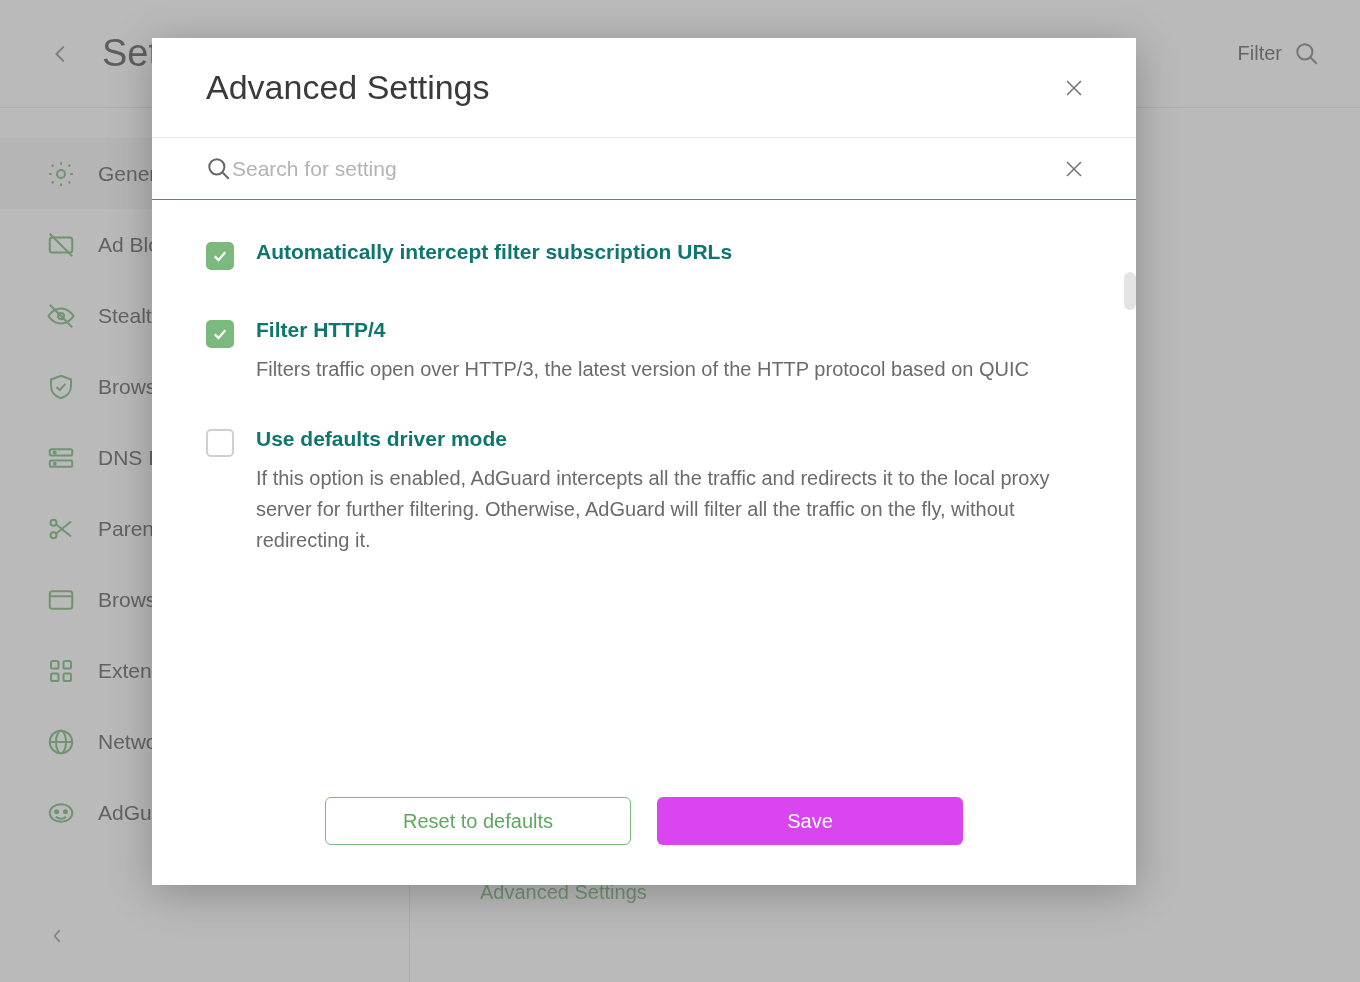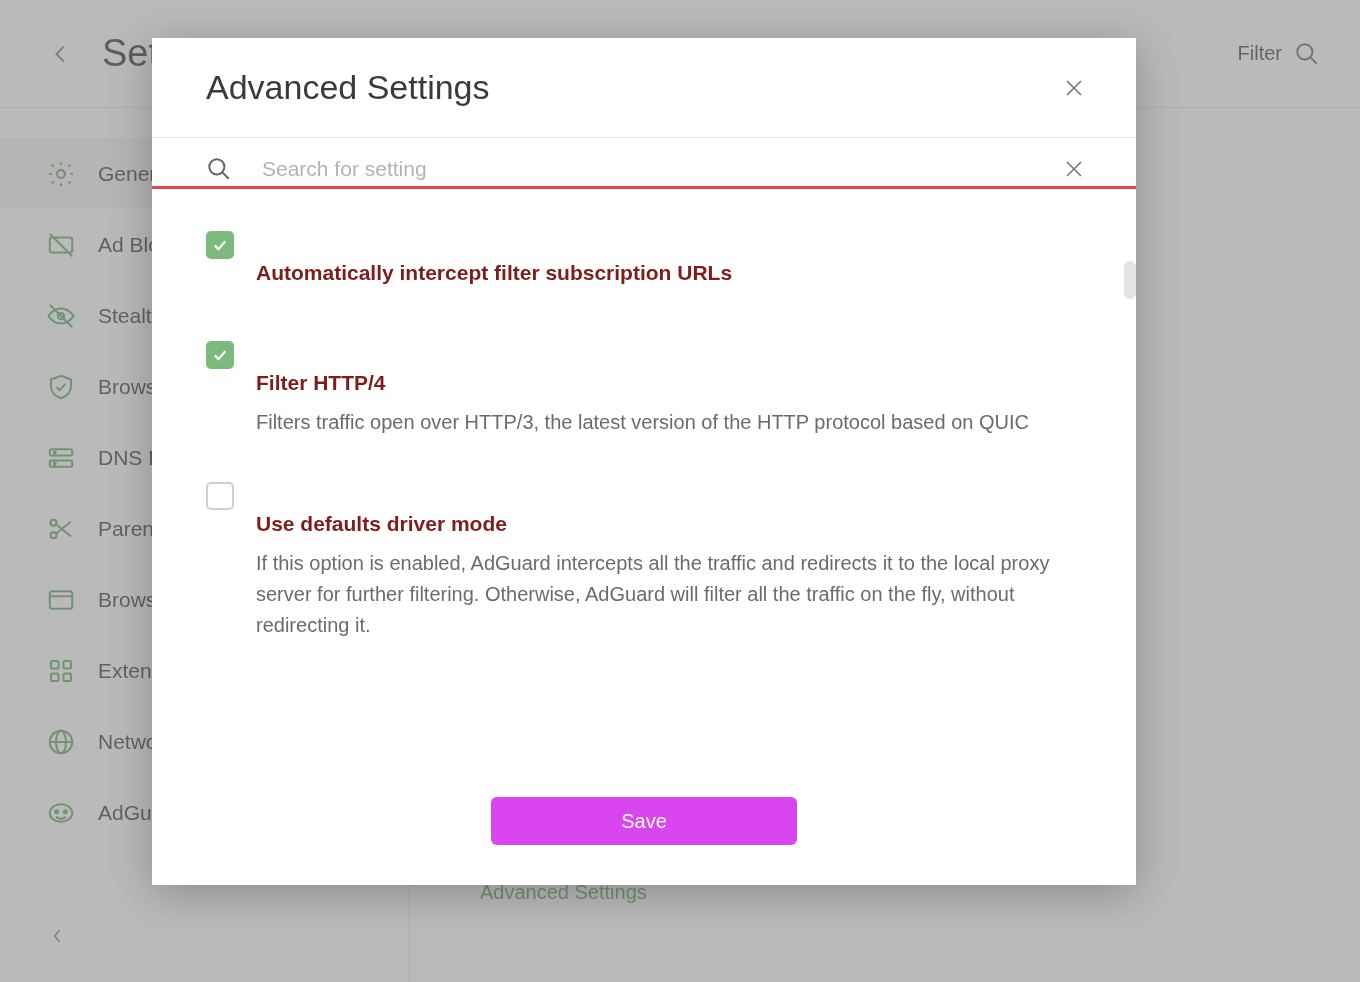"Search for setting" .modal-search-row { border-bottom: 3px solid #ef4444 -> 1px solid #ef4444; gap: 30px -> none; padding: 18px 50px 4px 54px -> 18px 50px 17px 54px }
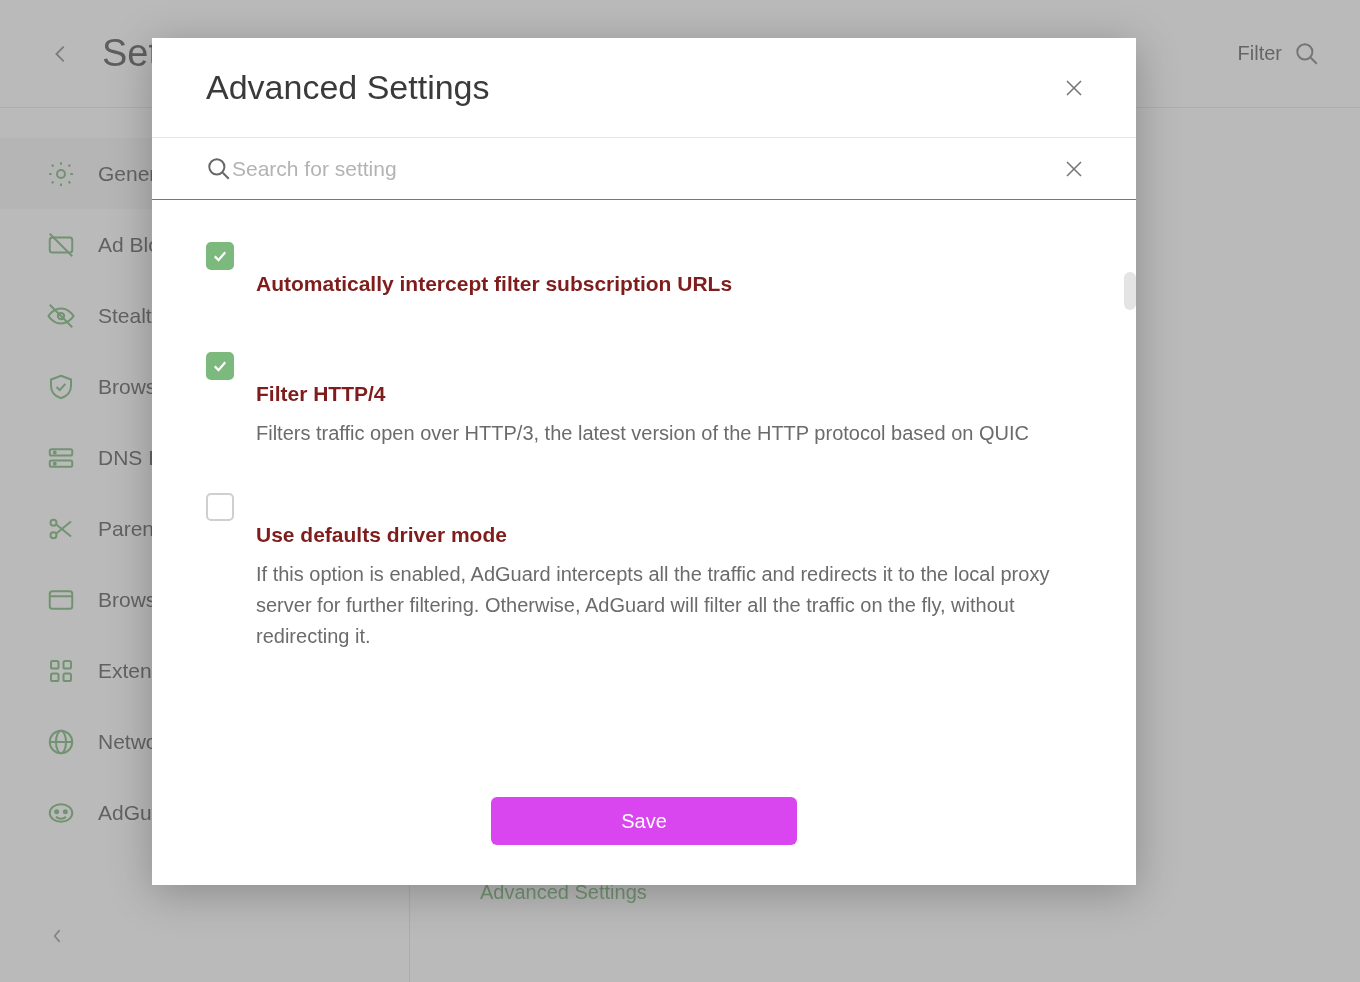"Automatically intercept filter" .setting-title { color: #7f1d1d -> #0f766e; margin-top: 32px -> none }
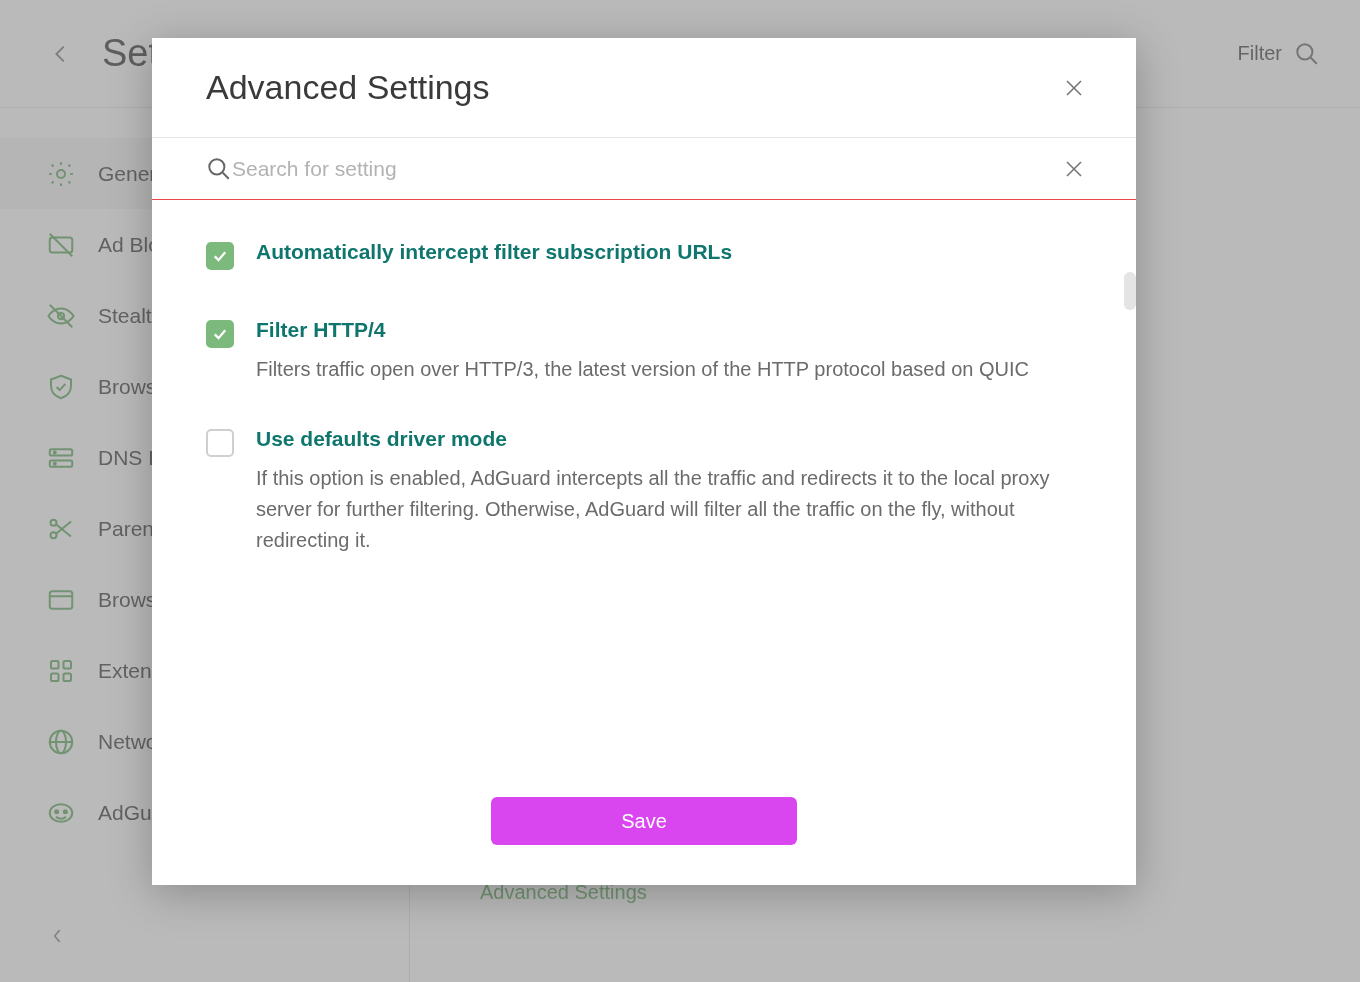"Reset to defaults" div.btn { html: none -> <div>Reset to defaults</div> }
